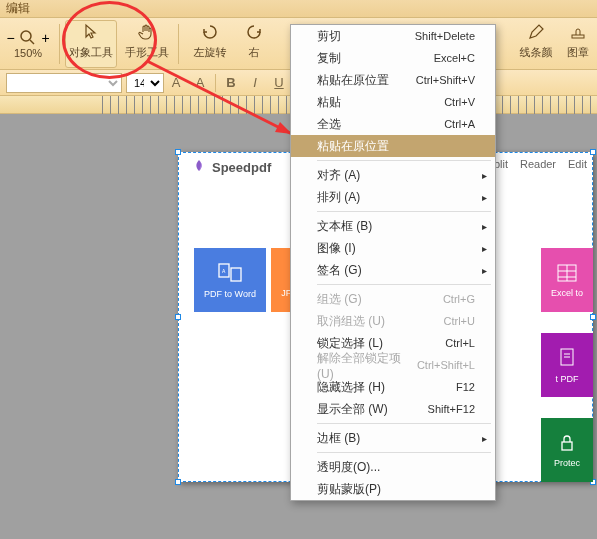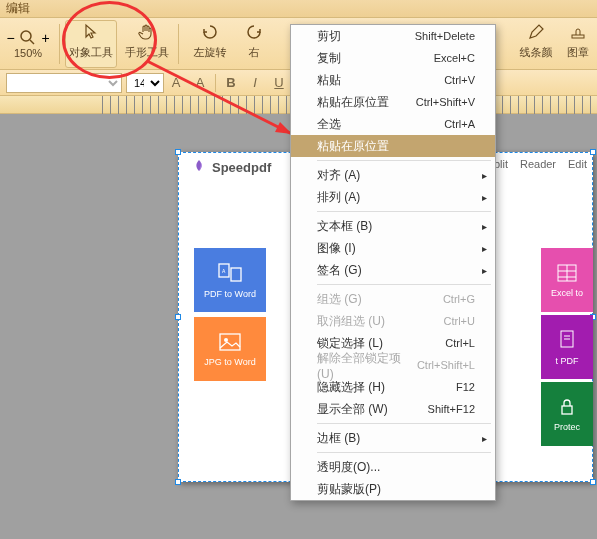"粘贴" div.ctx-item { order: before "粘贴在原位置" -> after "粘贴在原位置" }
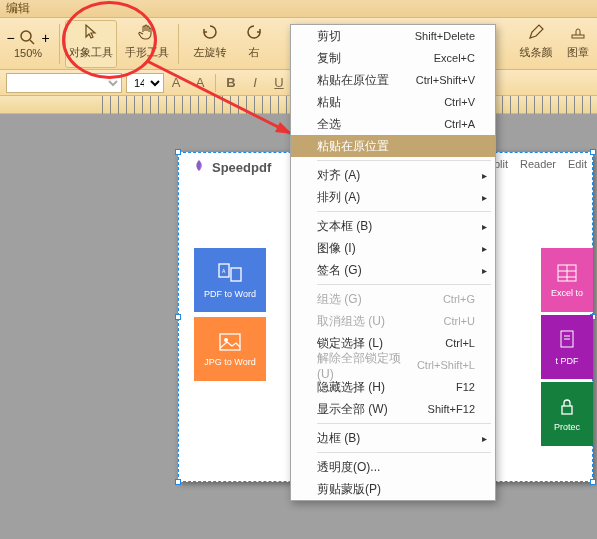"PDF to Word" .col1 { flex-direction: column -> none }
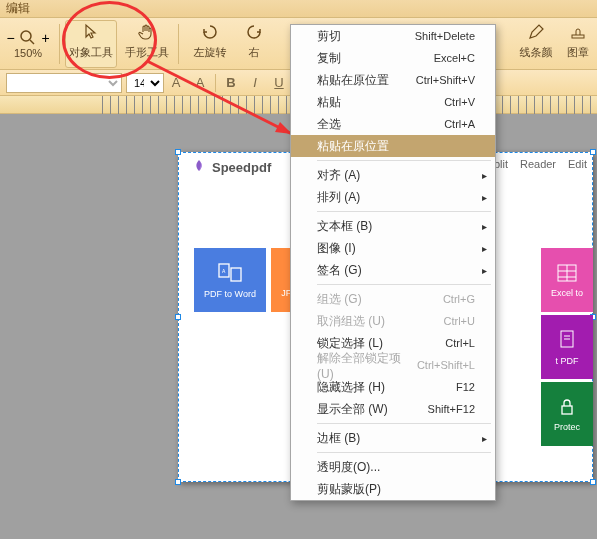"Excel to" .rightcol { gap: 3px -> 21px }
